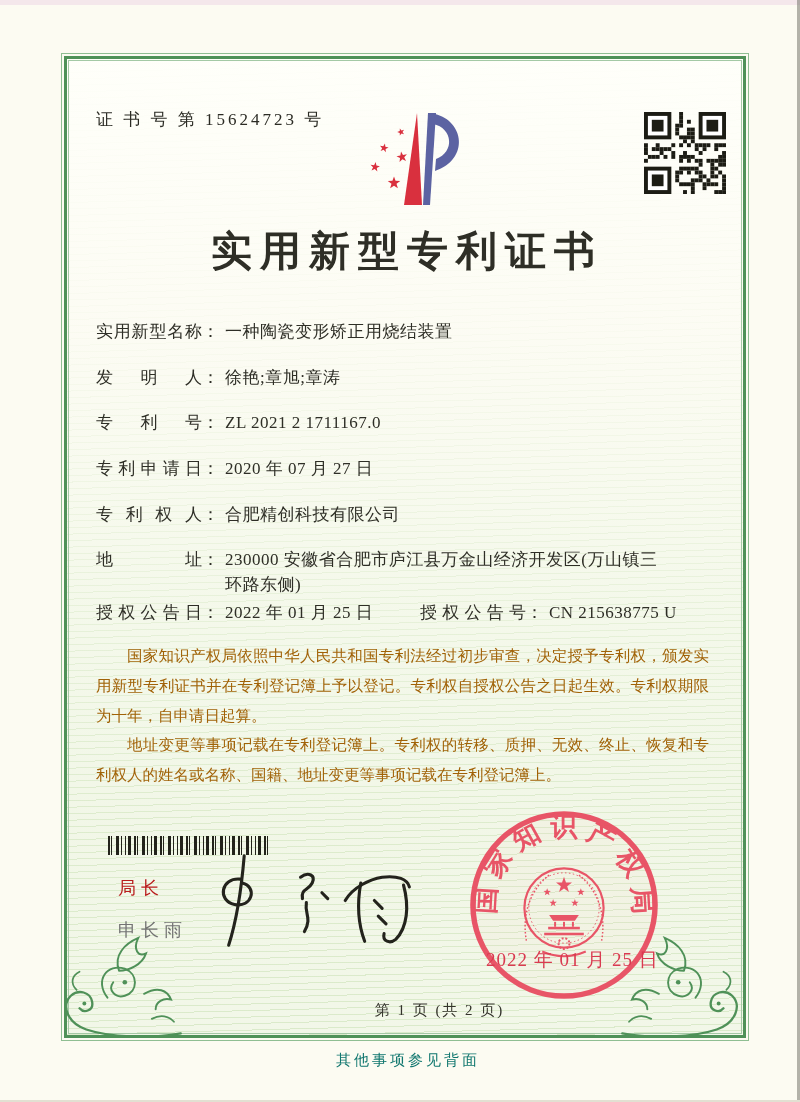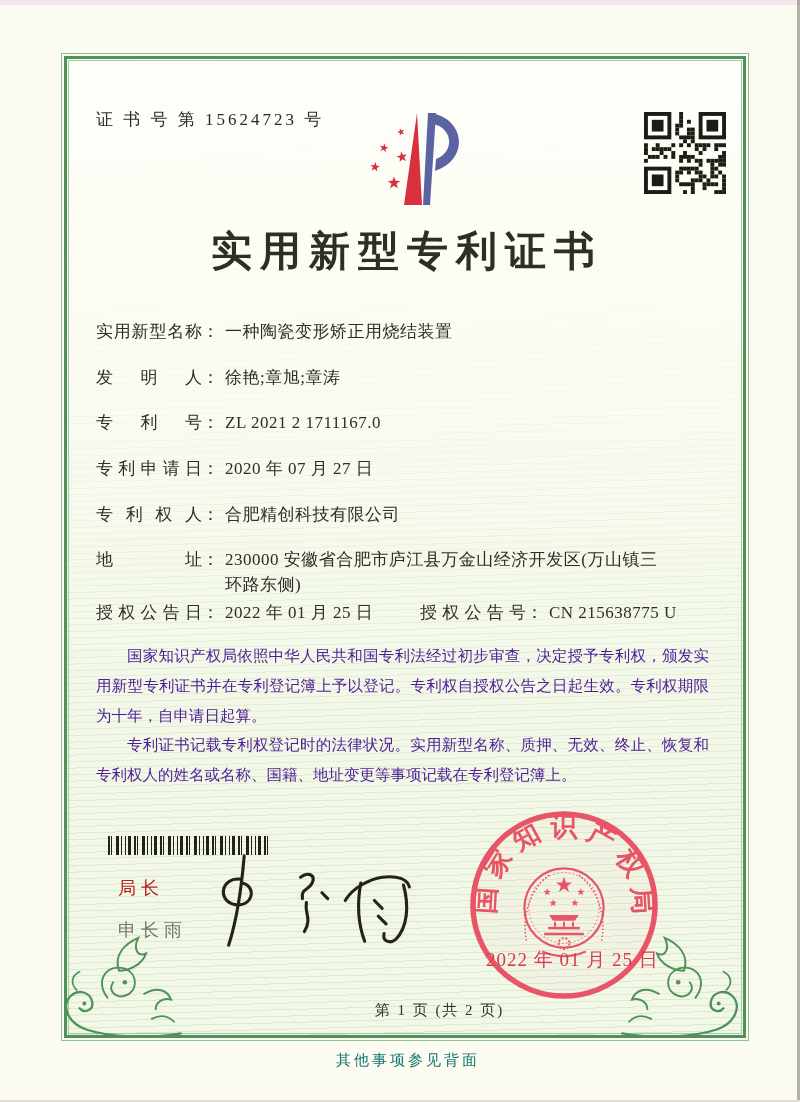"国家知识产权局依照中华人民共和国专利法经过初步审查，决定授予专利权，颁发实用新型" .paras { color: #4c1d95 -> #a16207 }
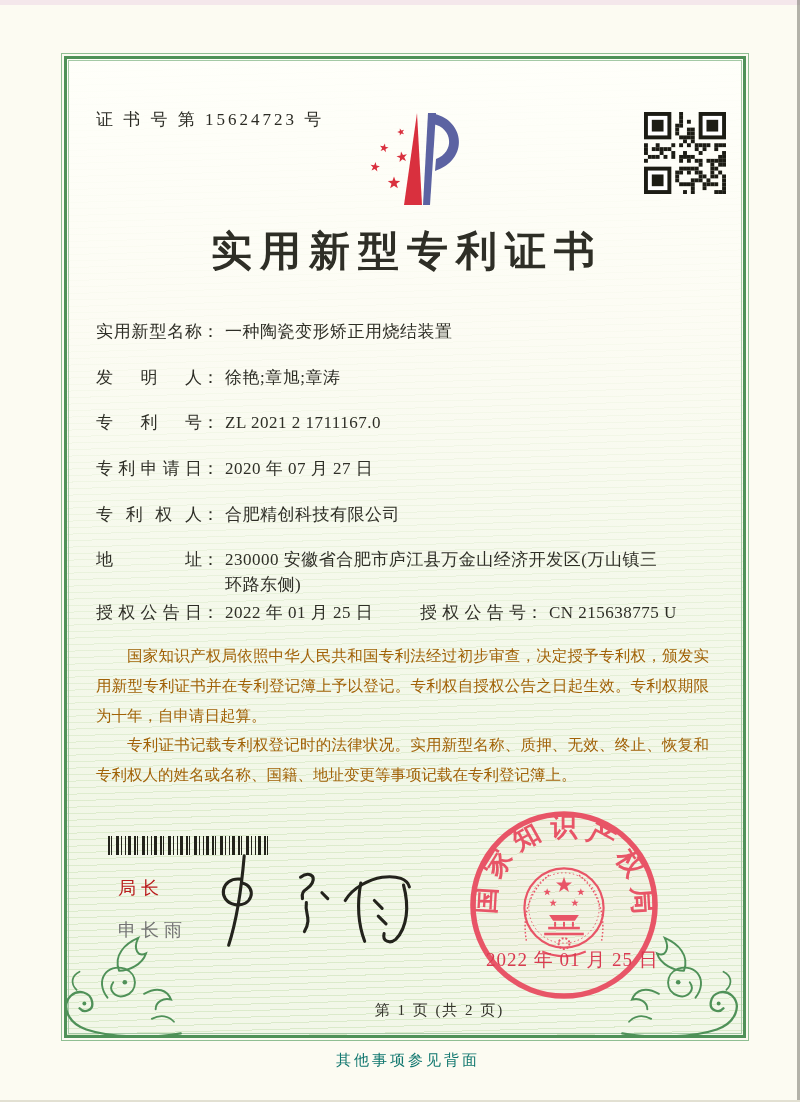"专利证书记载专利权登记时的法律状况。实用新型名称、质押、无效、终止、恢复和专利权" p { text: 专利证书记载专利权登记时的法律状况。实用新型名称 -> 地址变更等事项记载在专利登记簿上。专利权的转移 }
